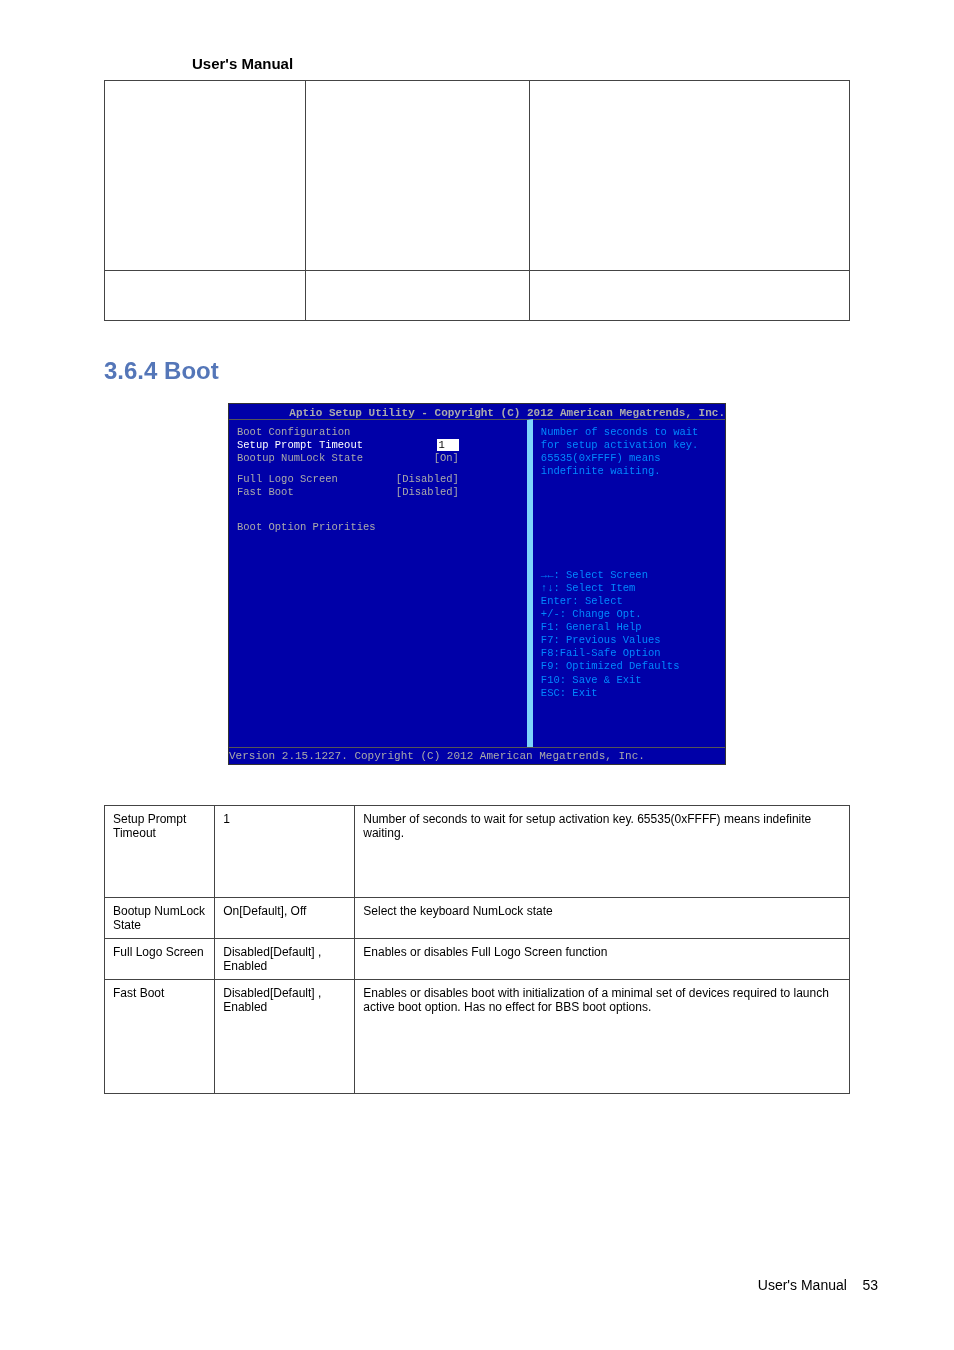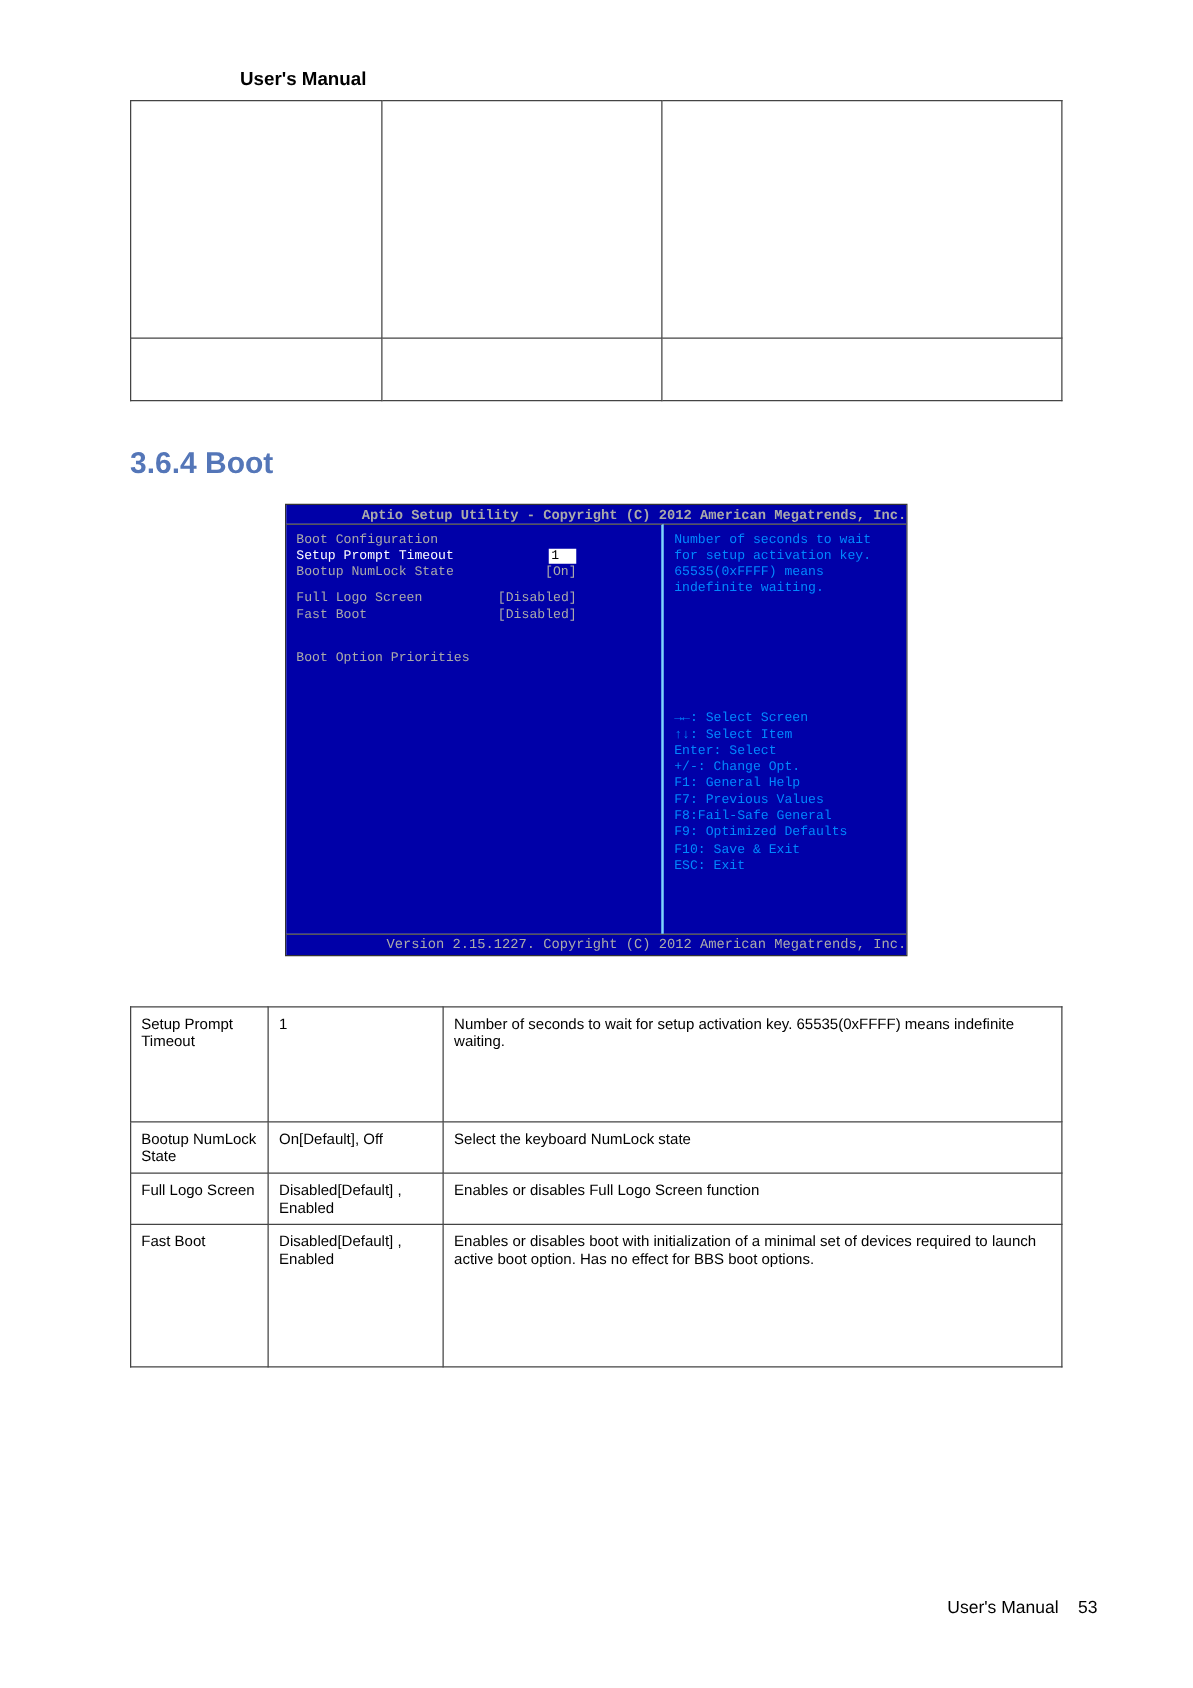"Boot Configuration" .bios-left { border-right: 2px solid #7dd3fc -> 6px solid #7dd3fc }
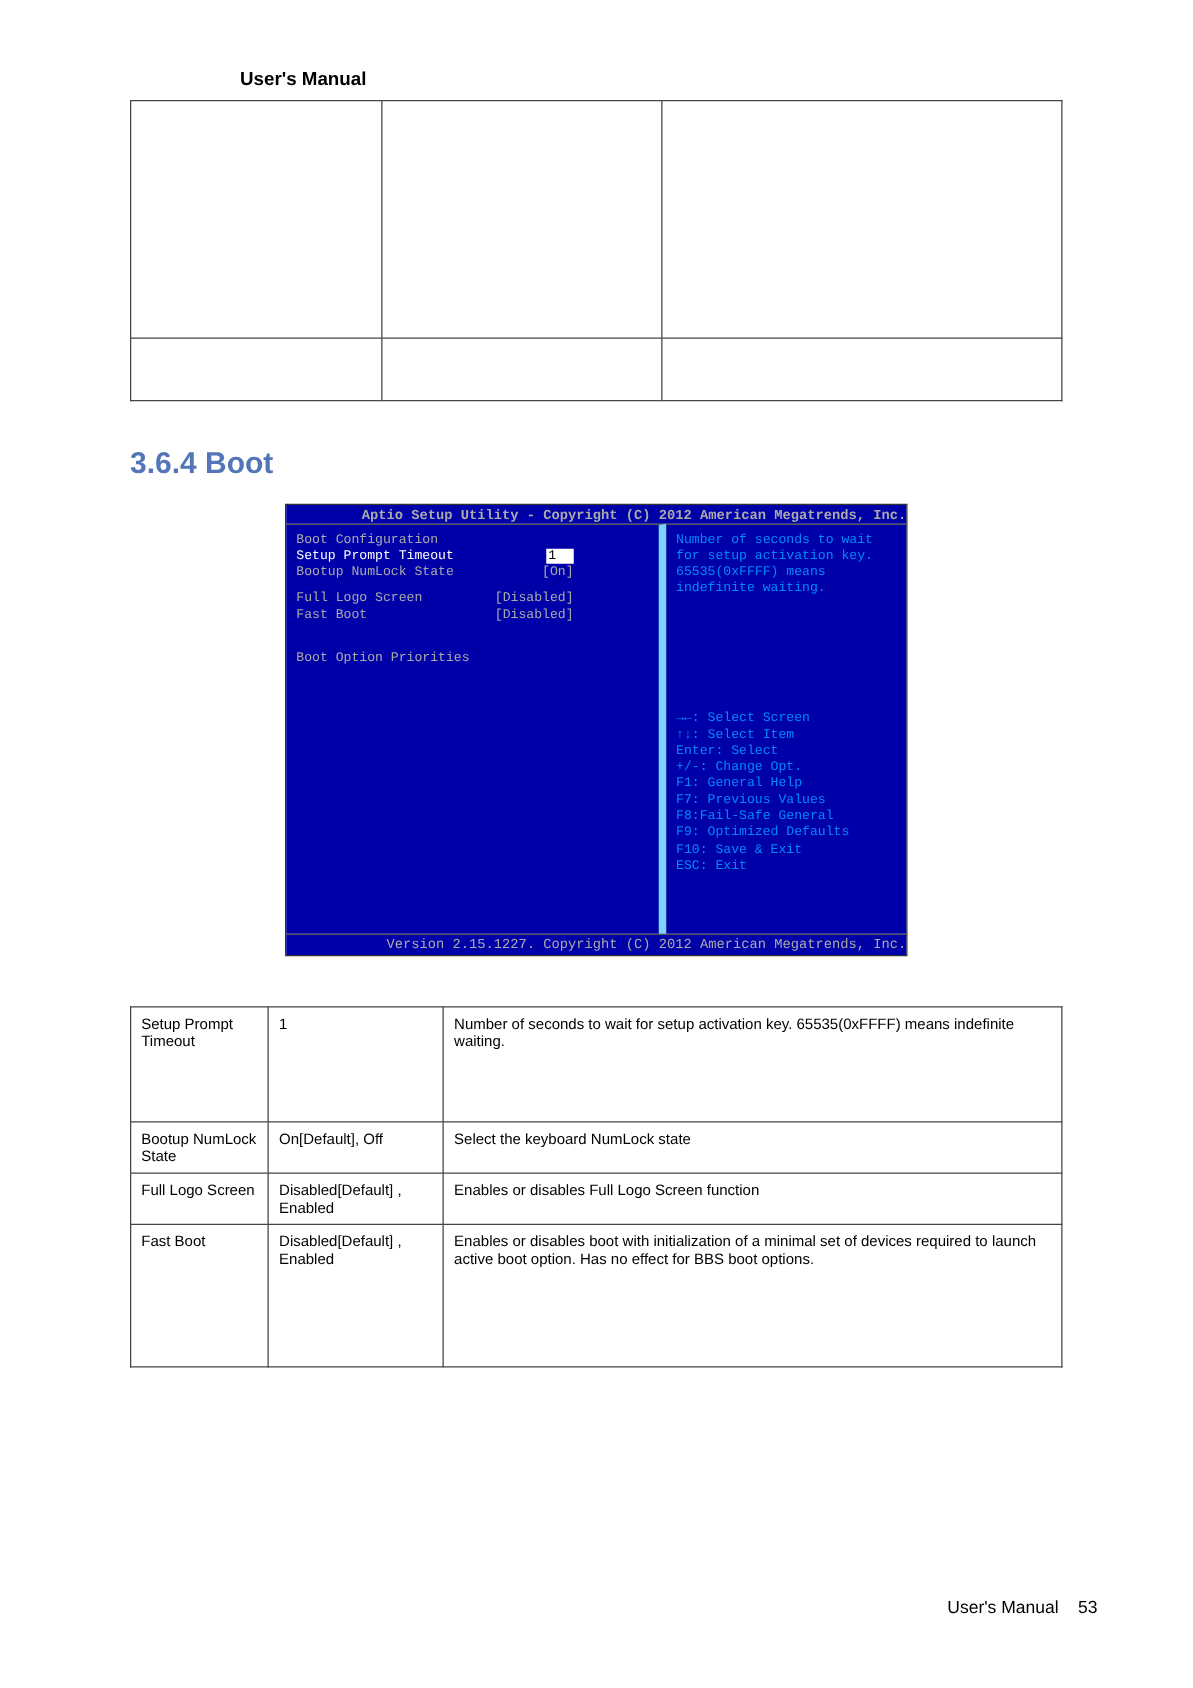"F8:Fail-Safe General" div { text: General -> Option }
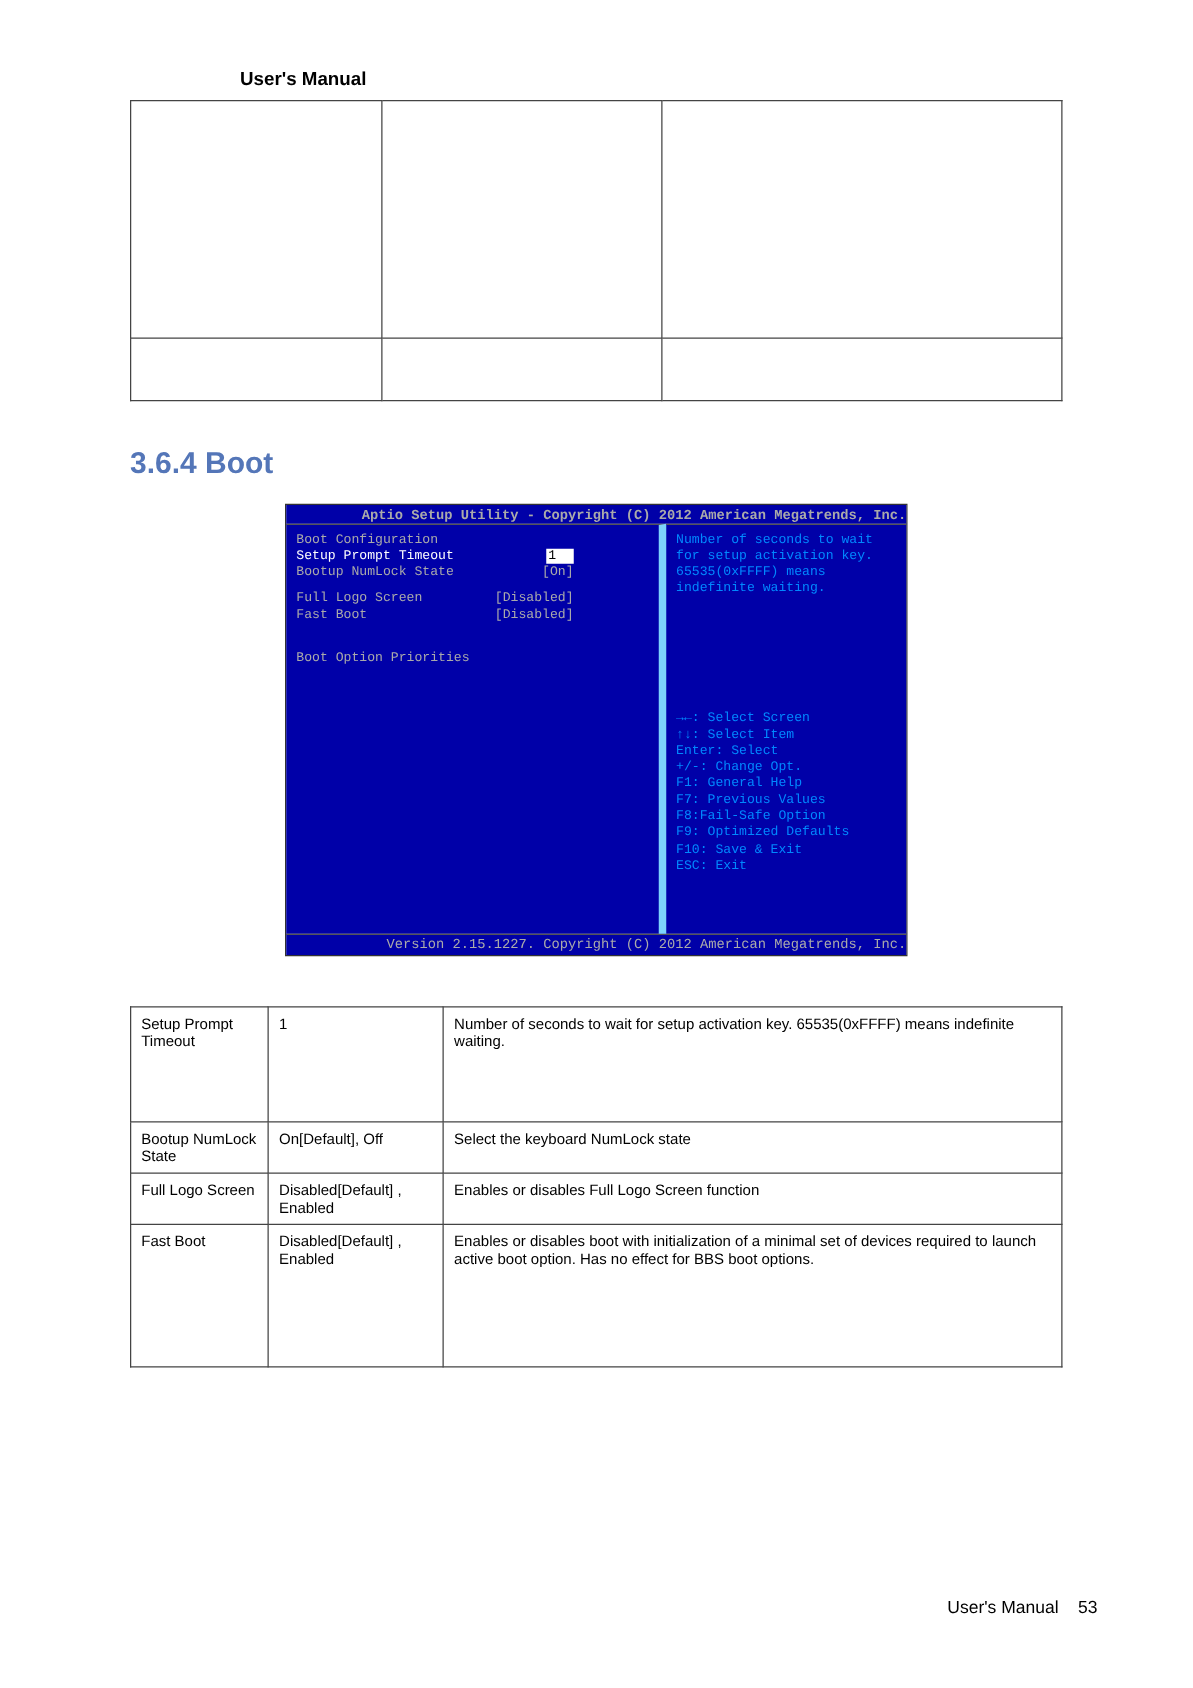"Version 2.15.1227. Copyright (C) 2012" .bios-footer { text-align: right -> left }
